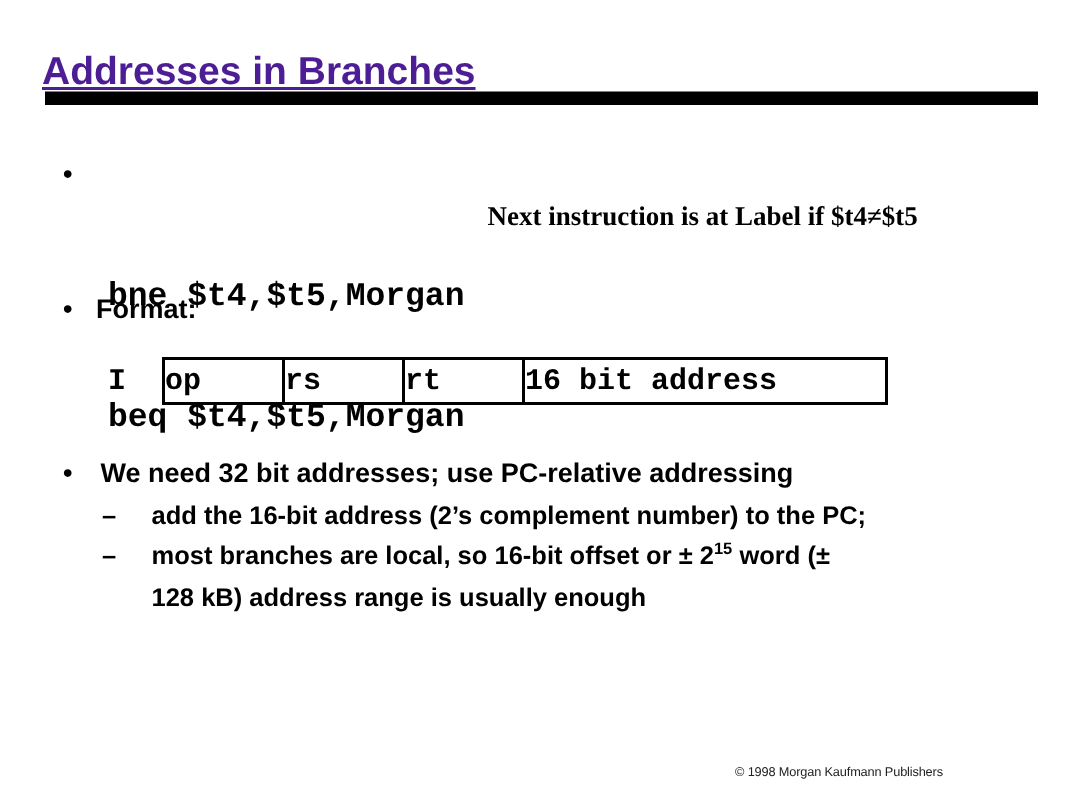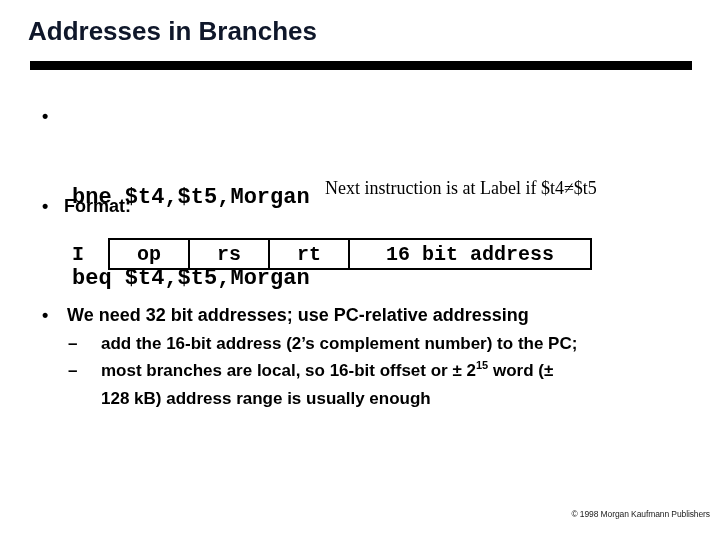"Addresses in Branches" .slide-title { color: #0f172a -> #4c1d95; text-decoration: none -> underline; top: 16px -> 32px }
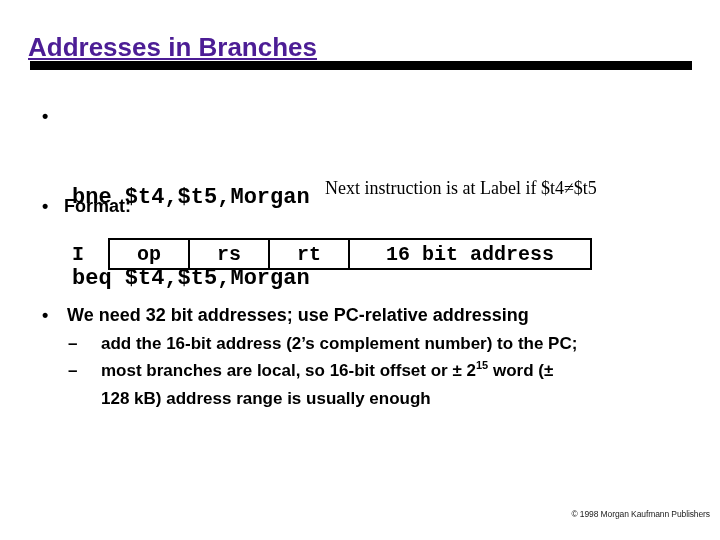"Next instruction is at Label" .note-col { font-weight: normal -> bold; margin-top: 44px -> none }
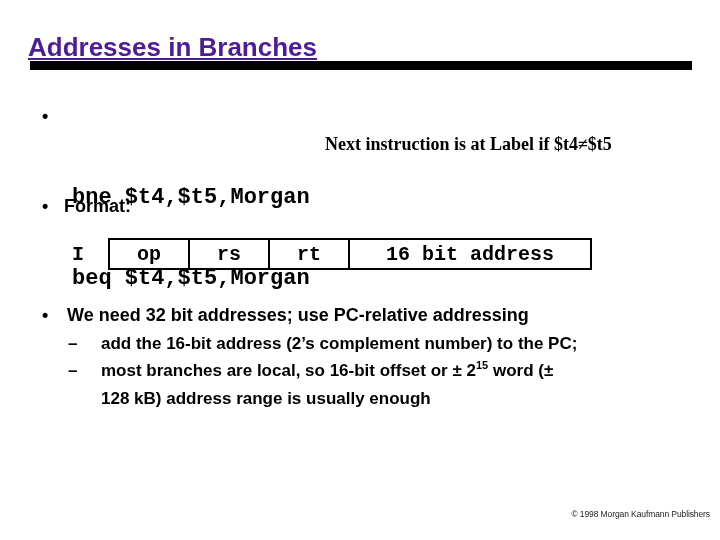"op" .fmt-table td { text-align: center -> none }
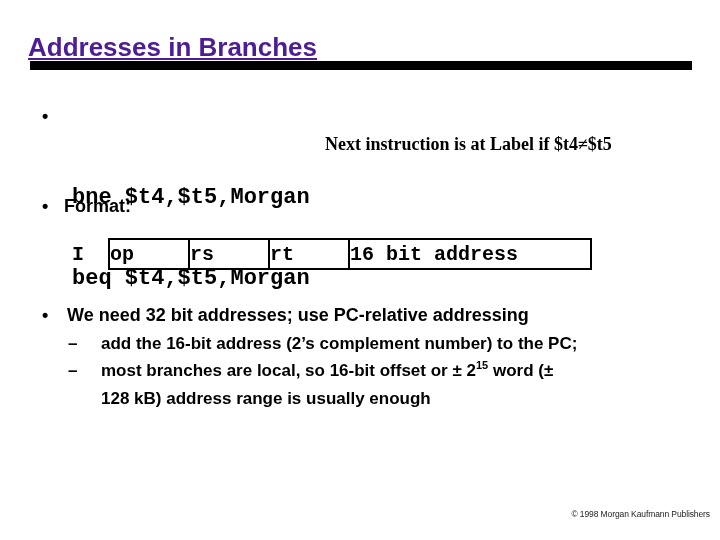"© 1998 Morgan Kaufmann Publishers" .footer { text-align: right -> left }
